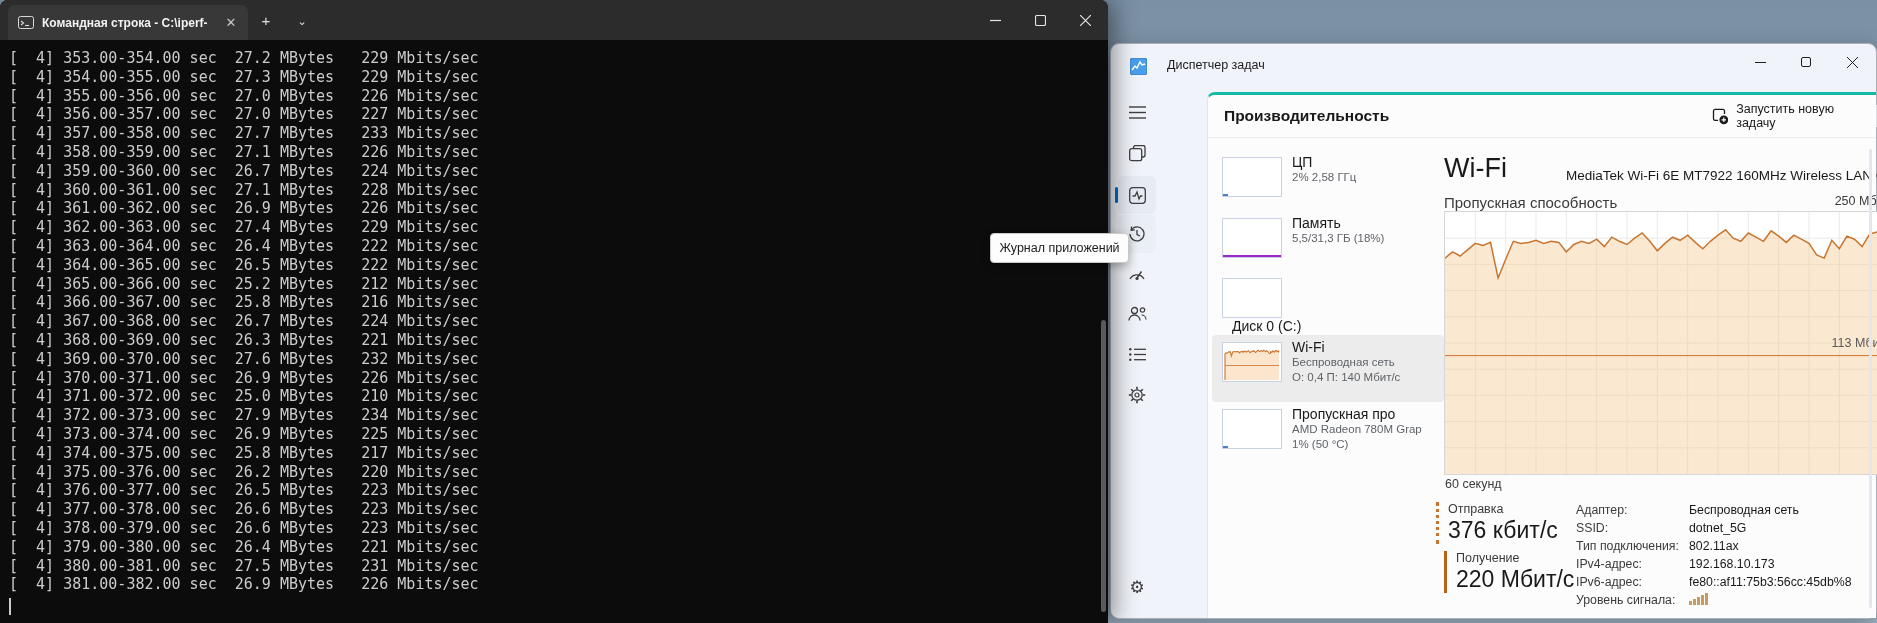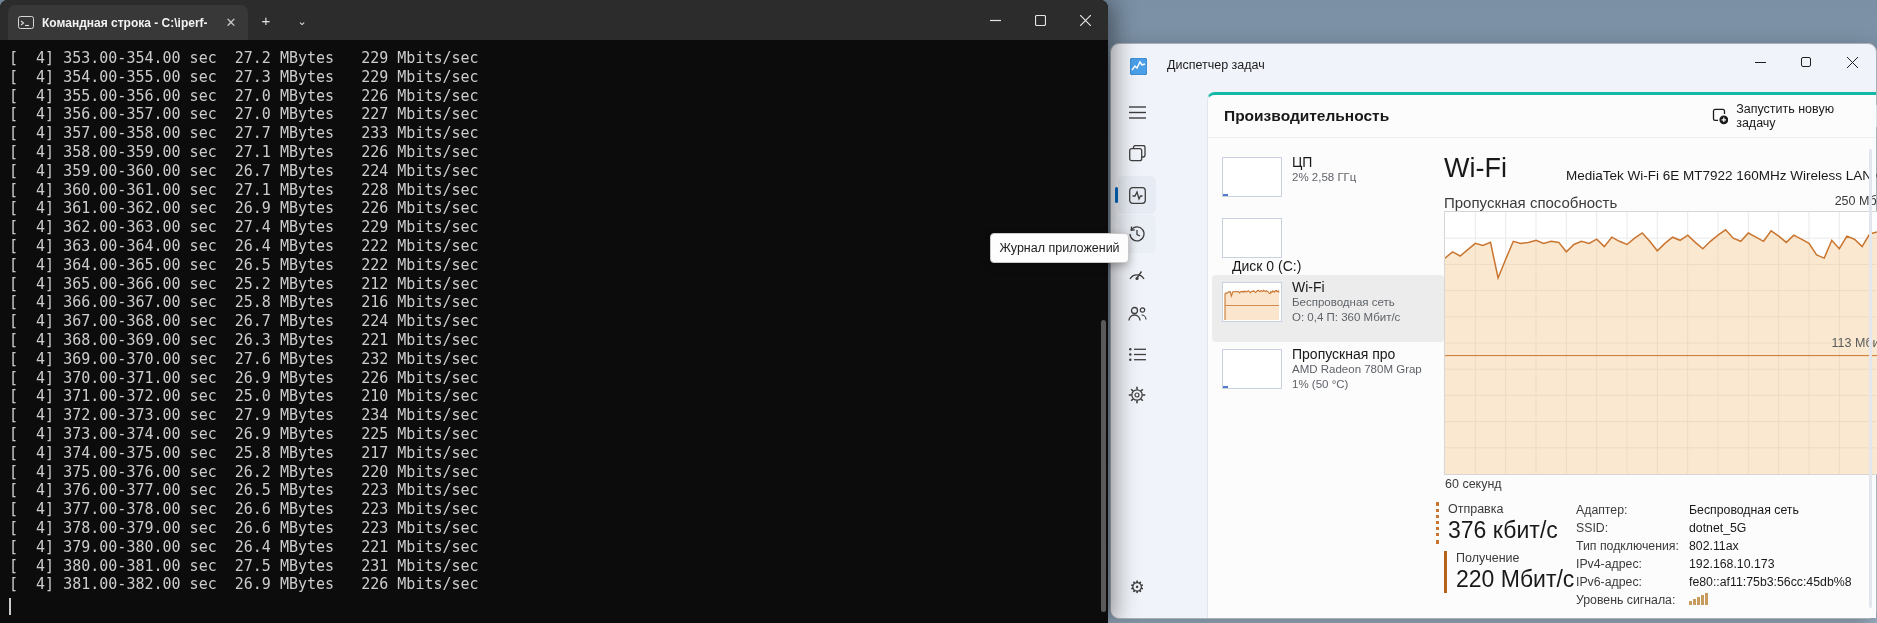"Память" div.perf-row { html: none -> <div> <div></div> <div> <div>Память</div> <div>5,5/31,3 ГБ (18%)</div> </div> </div> }
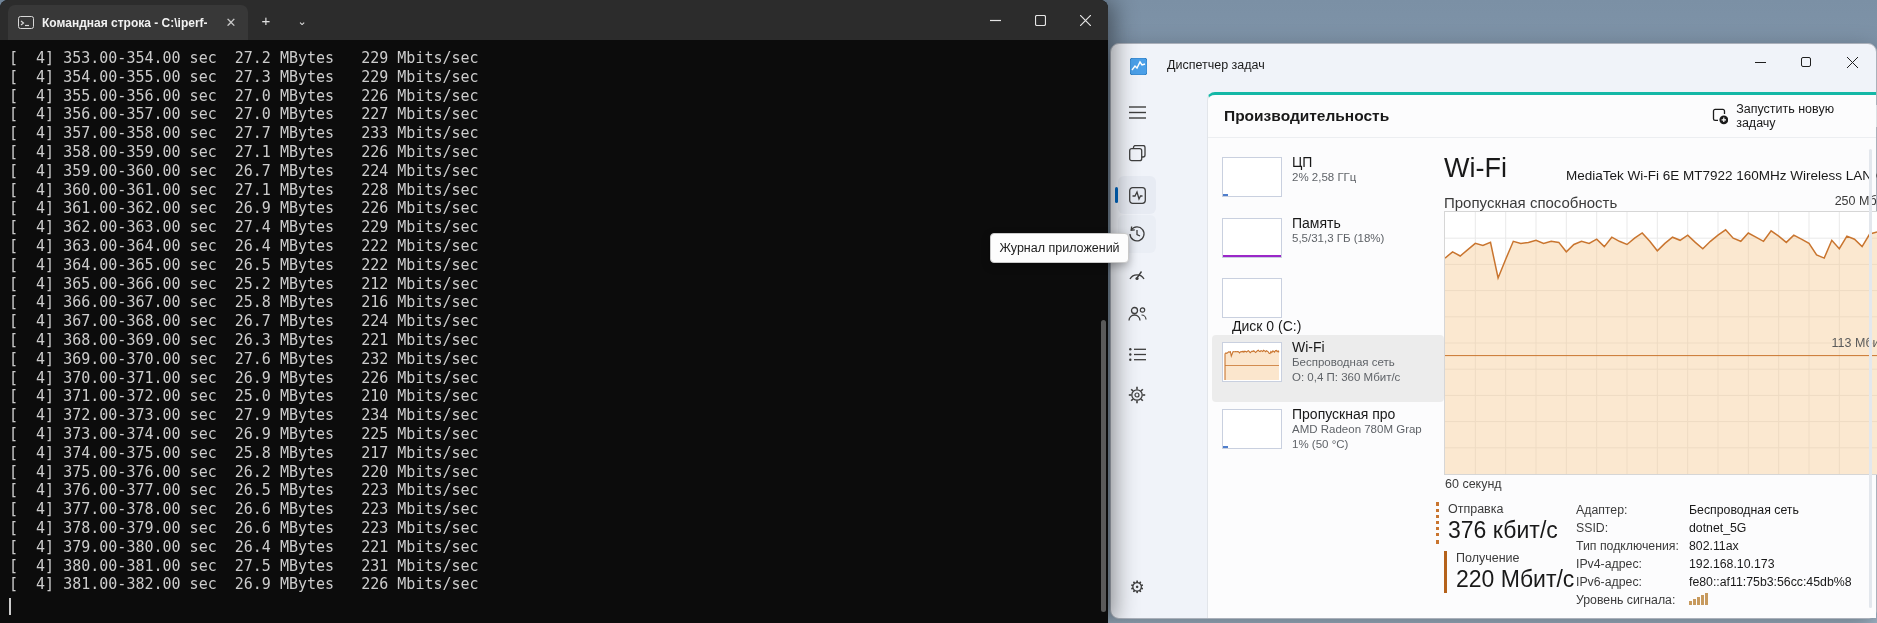"О: 0,4 П: 360 Мбит/с" div.psub { text: 360 -> 140 }
